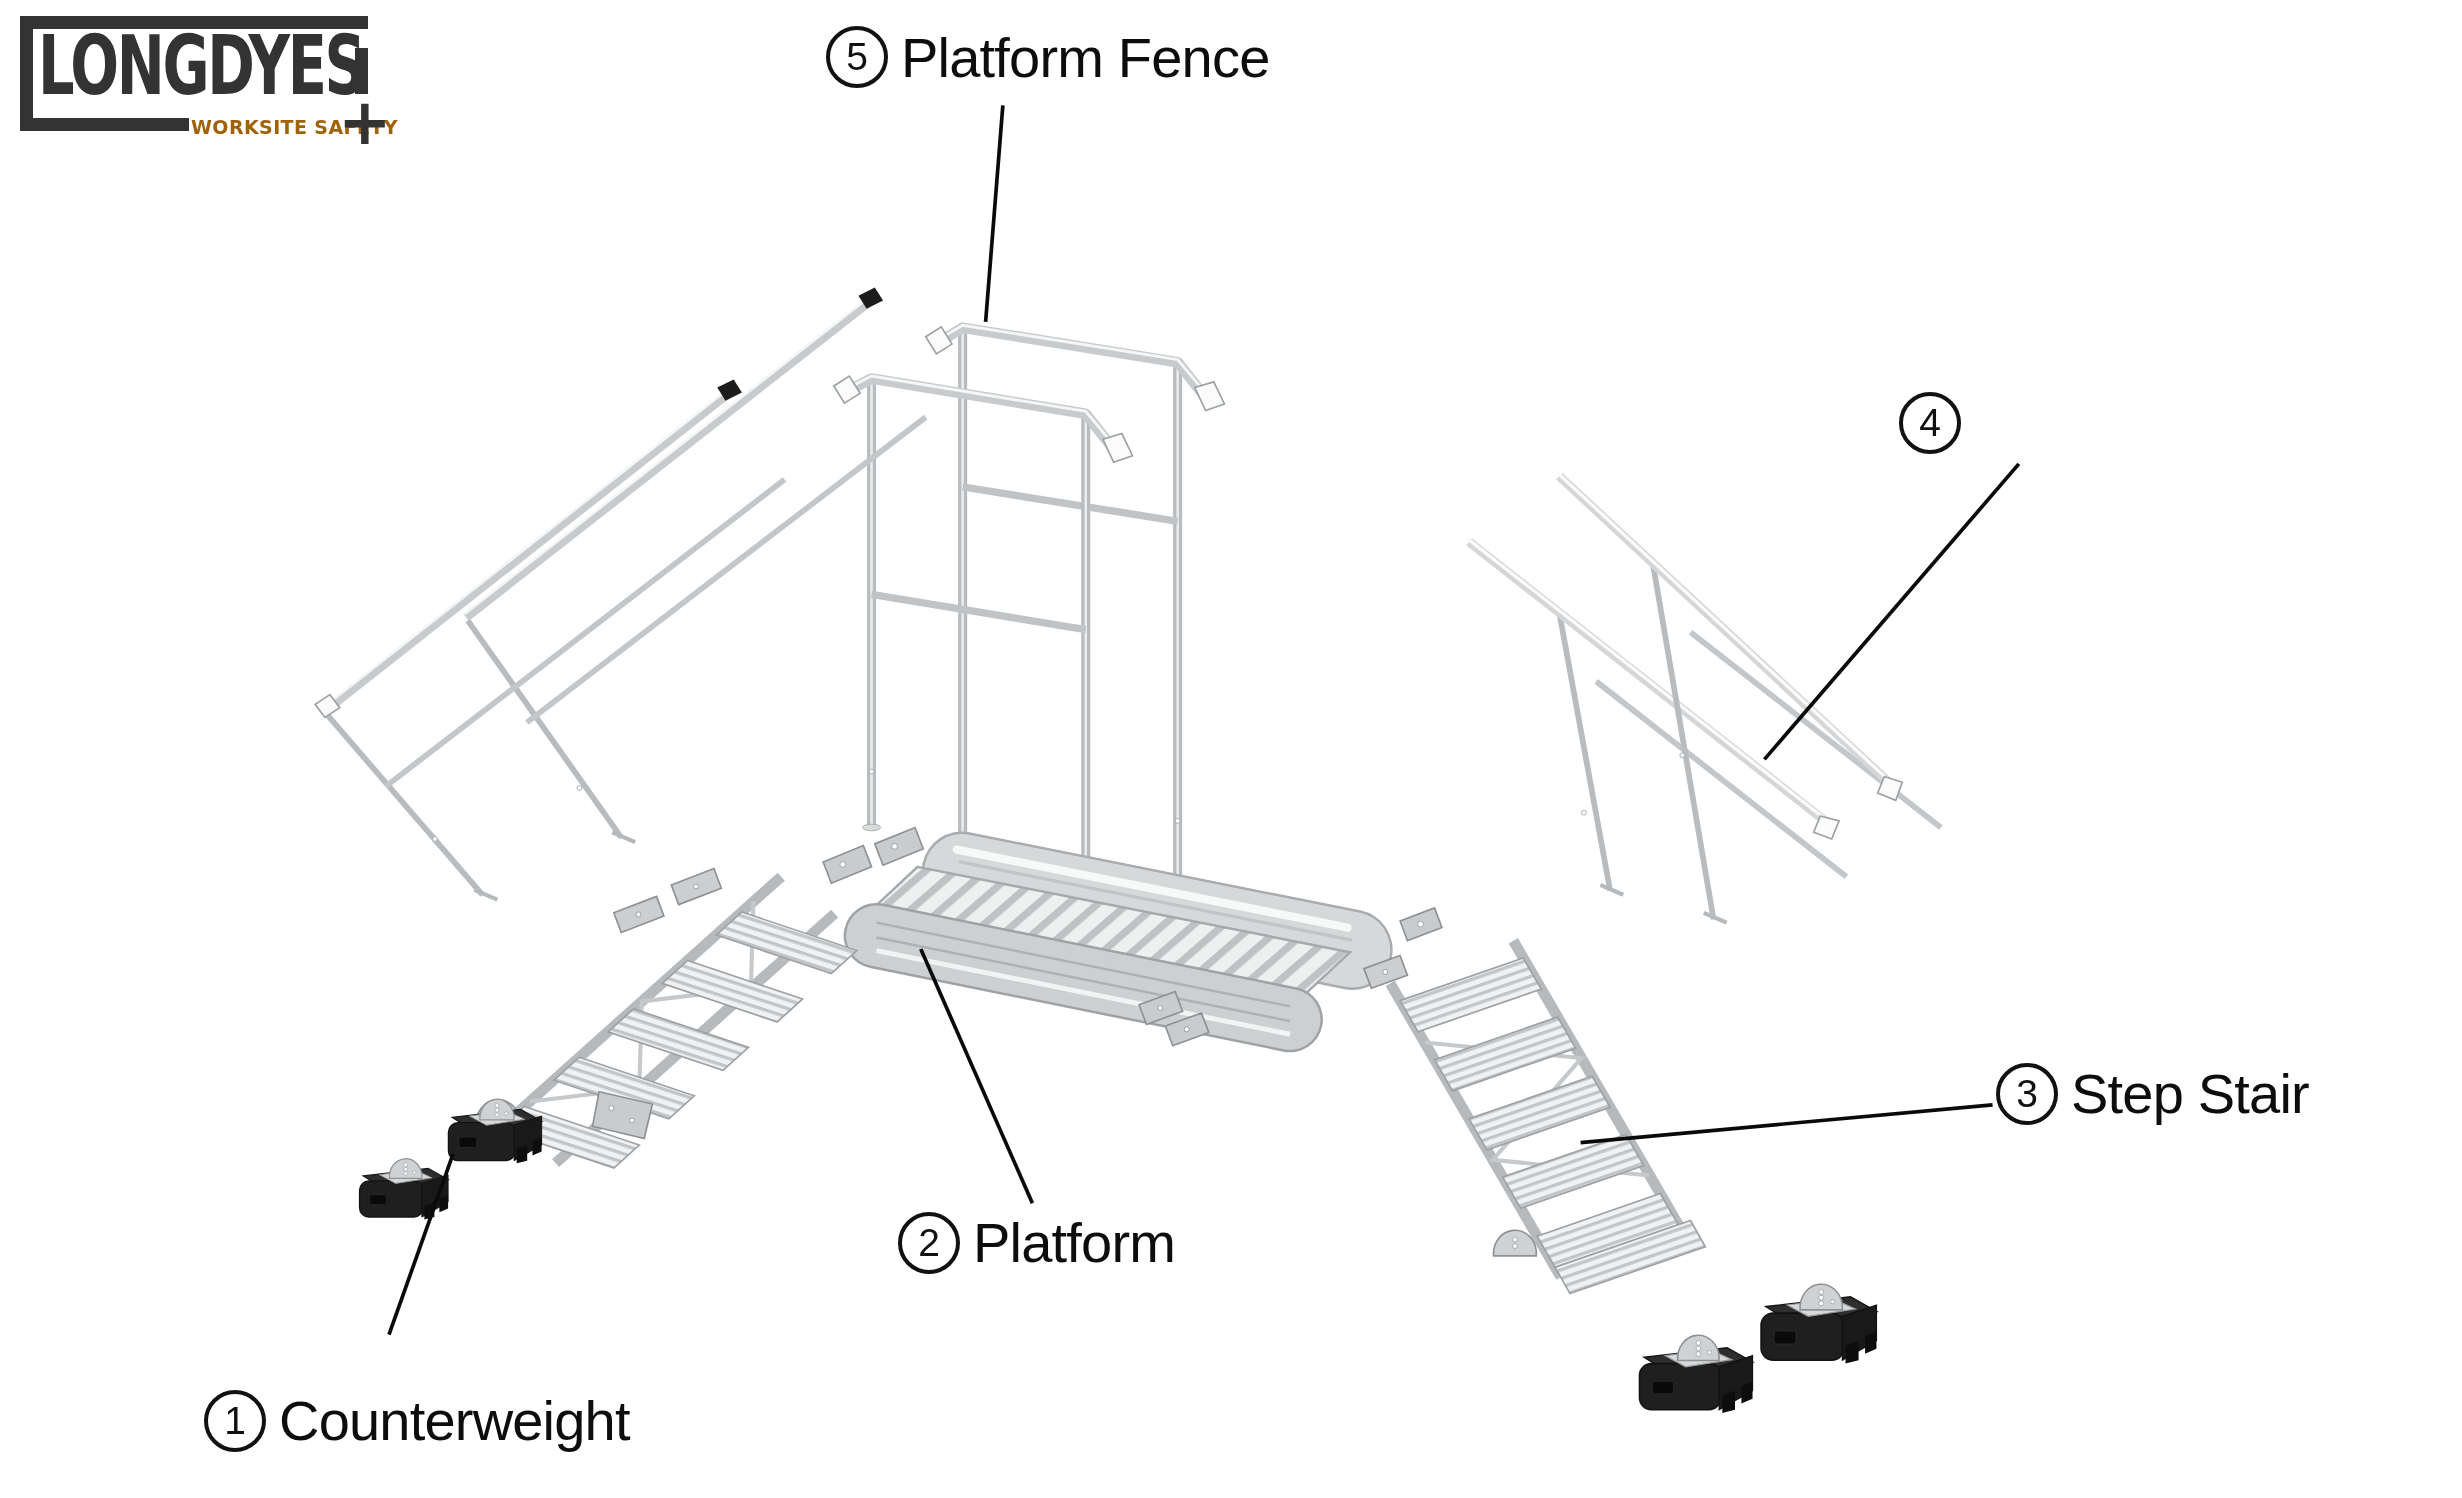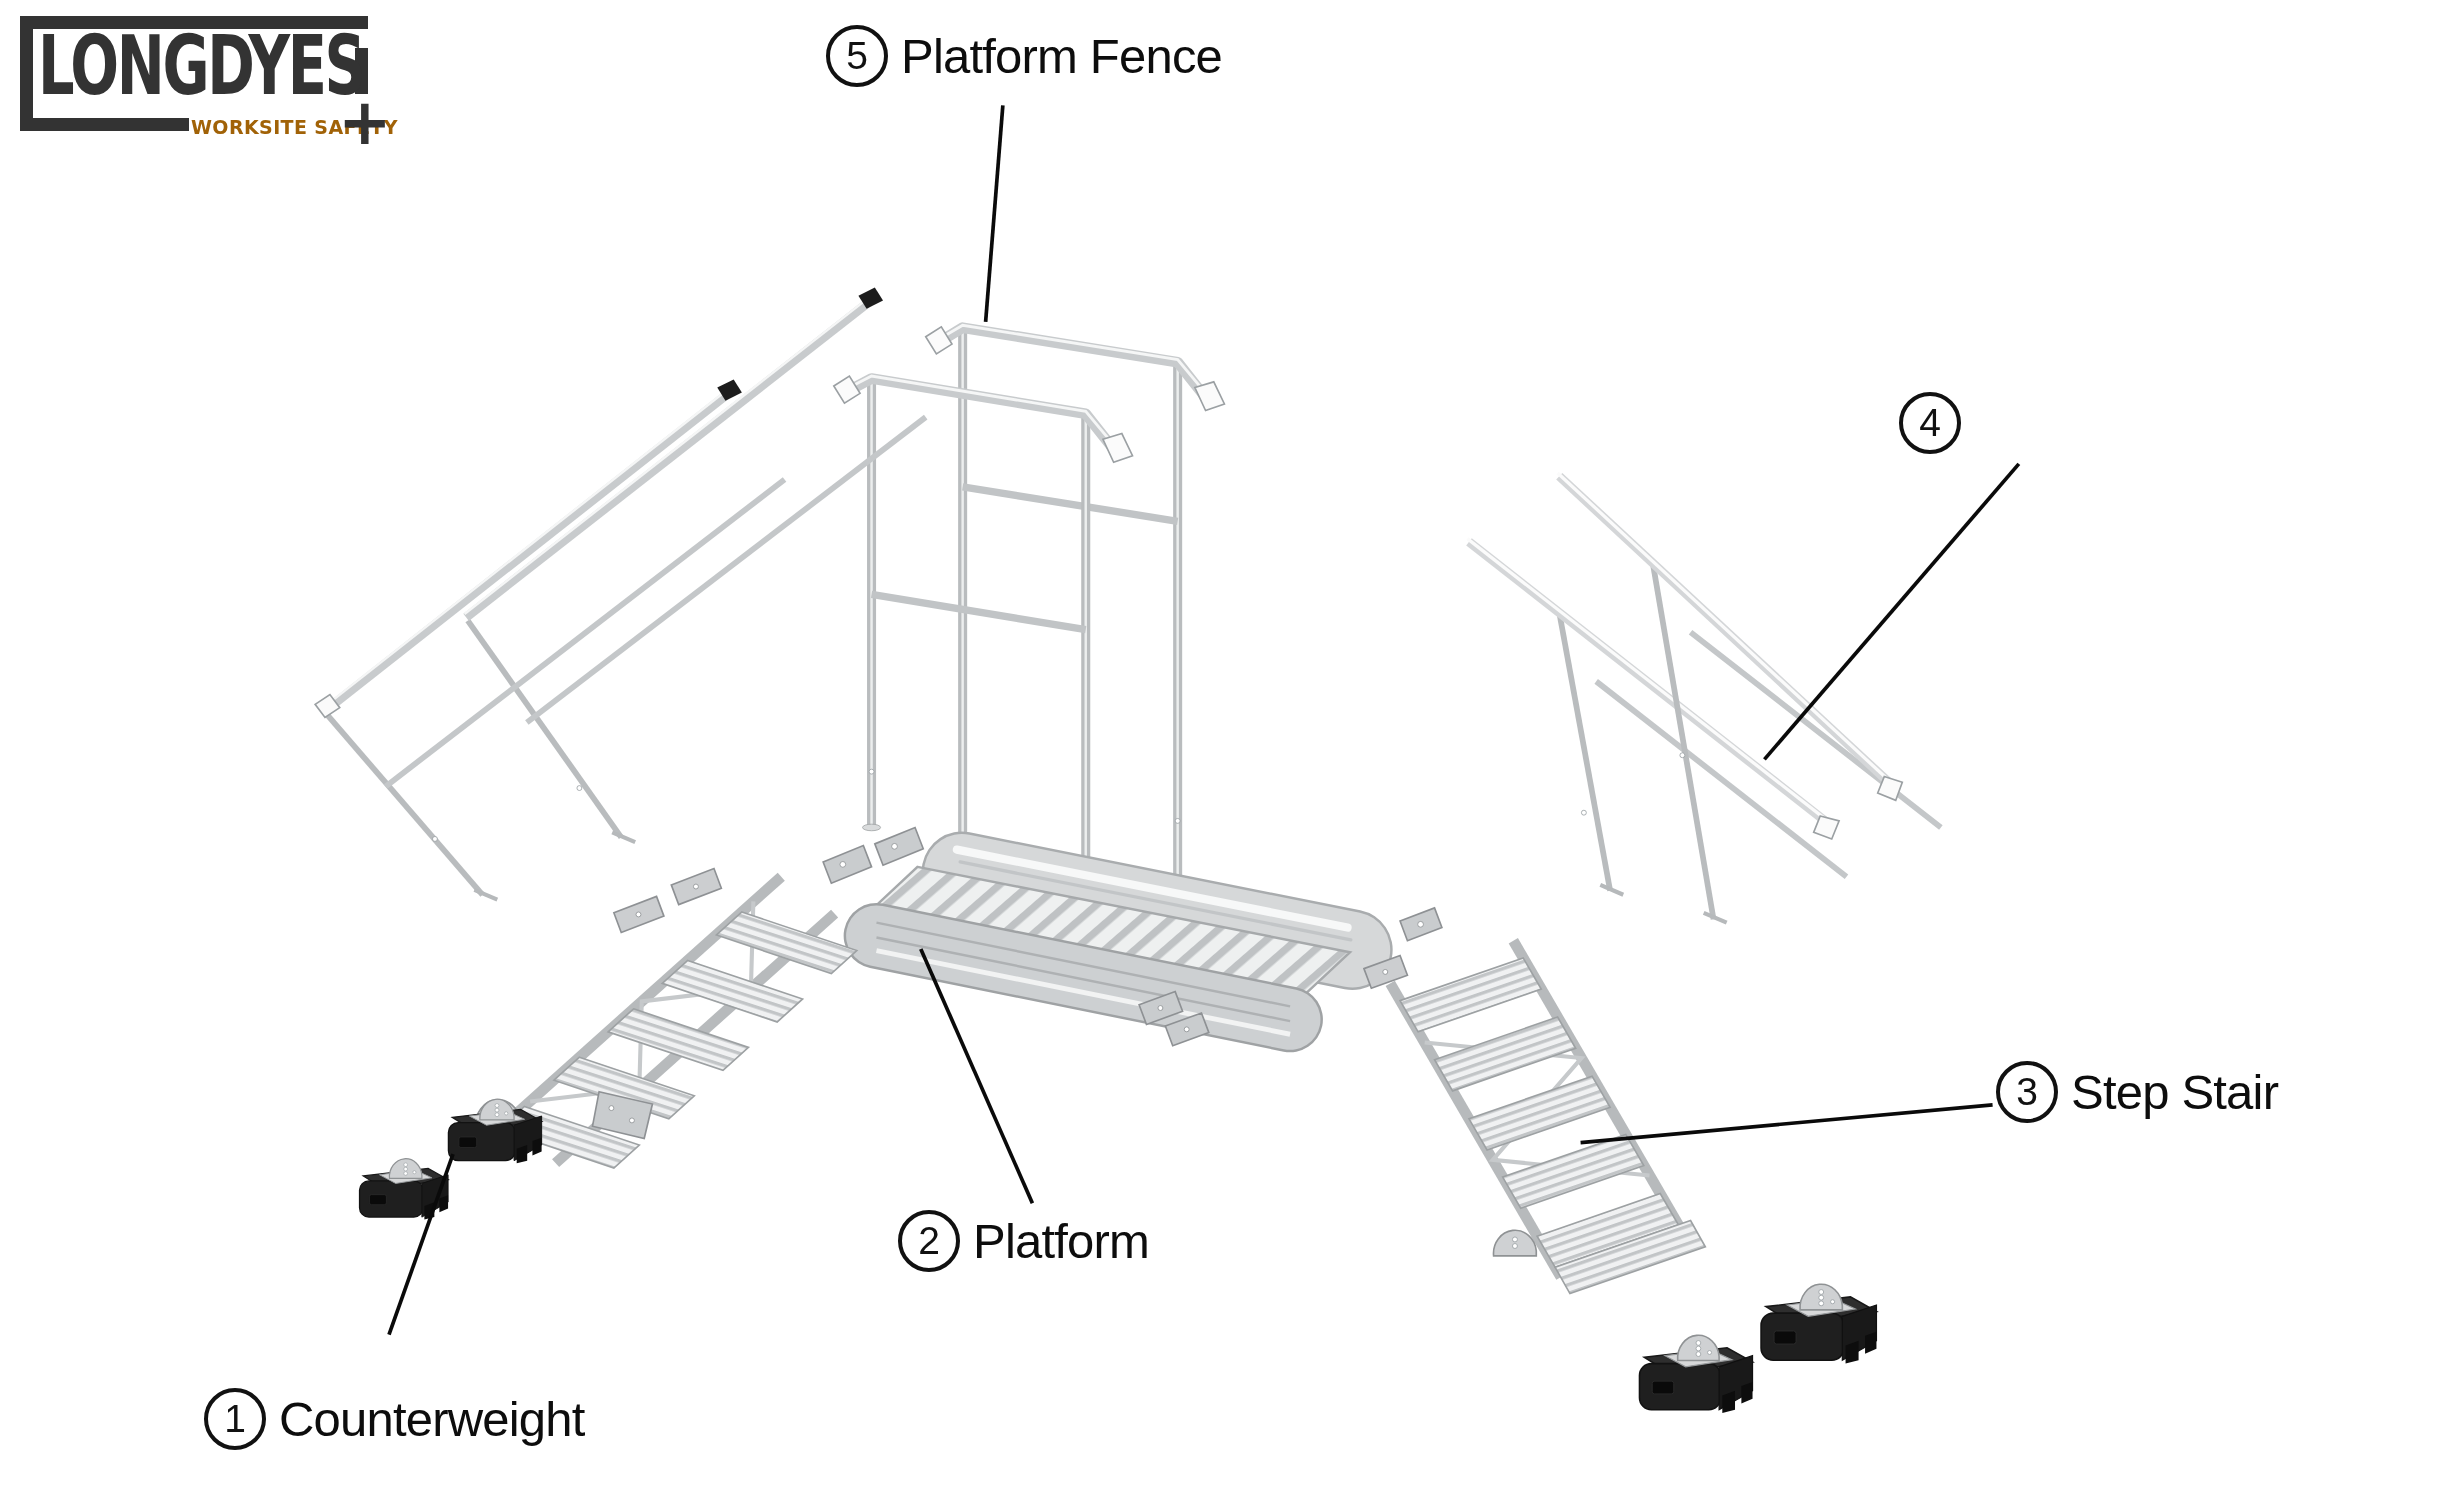"Platform Fence" .part-text { font-size: 49px -> 56px }
